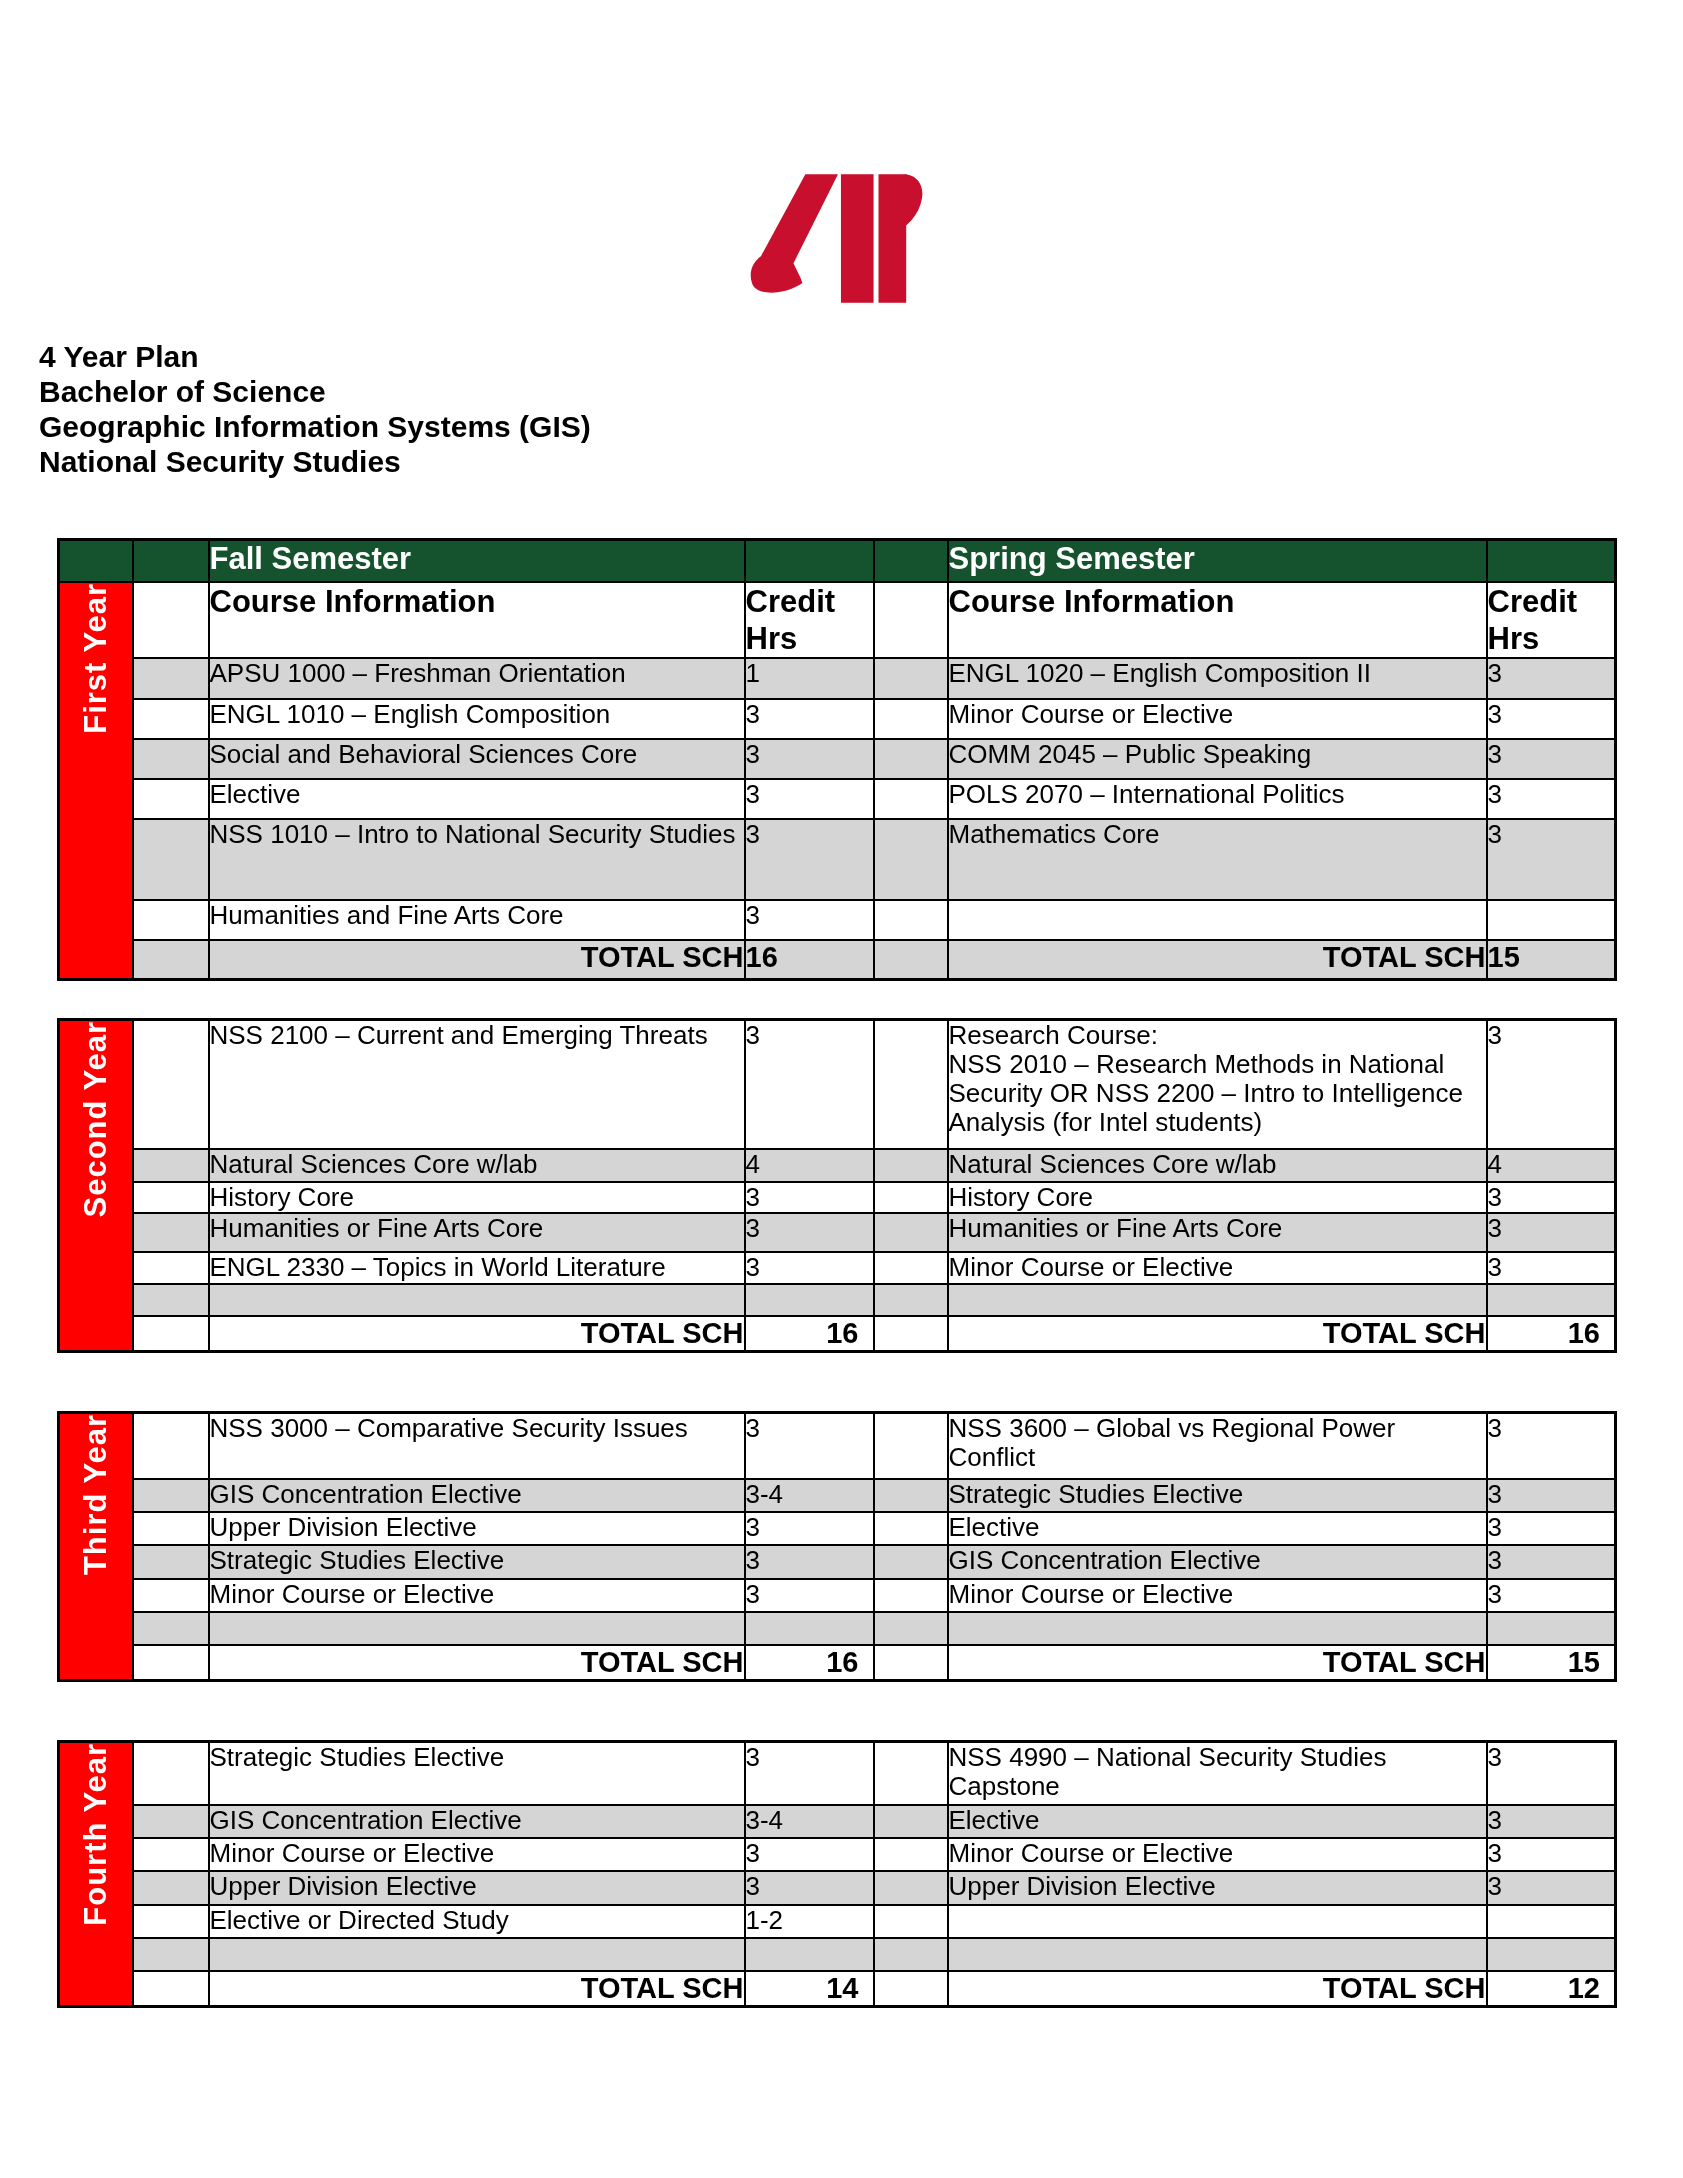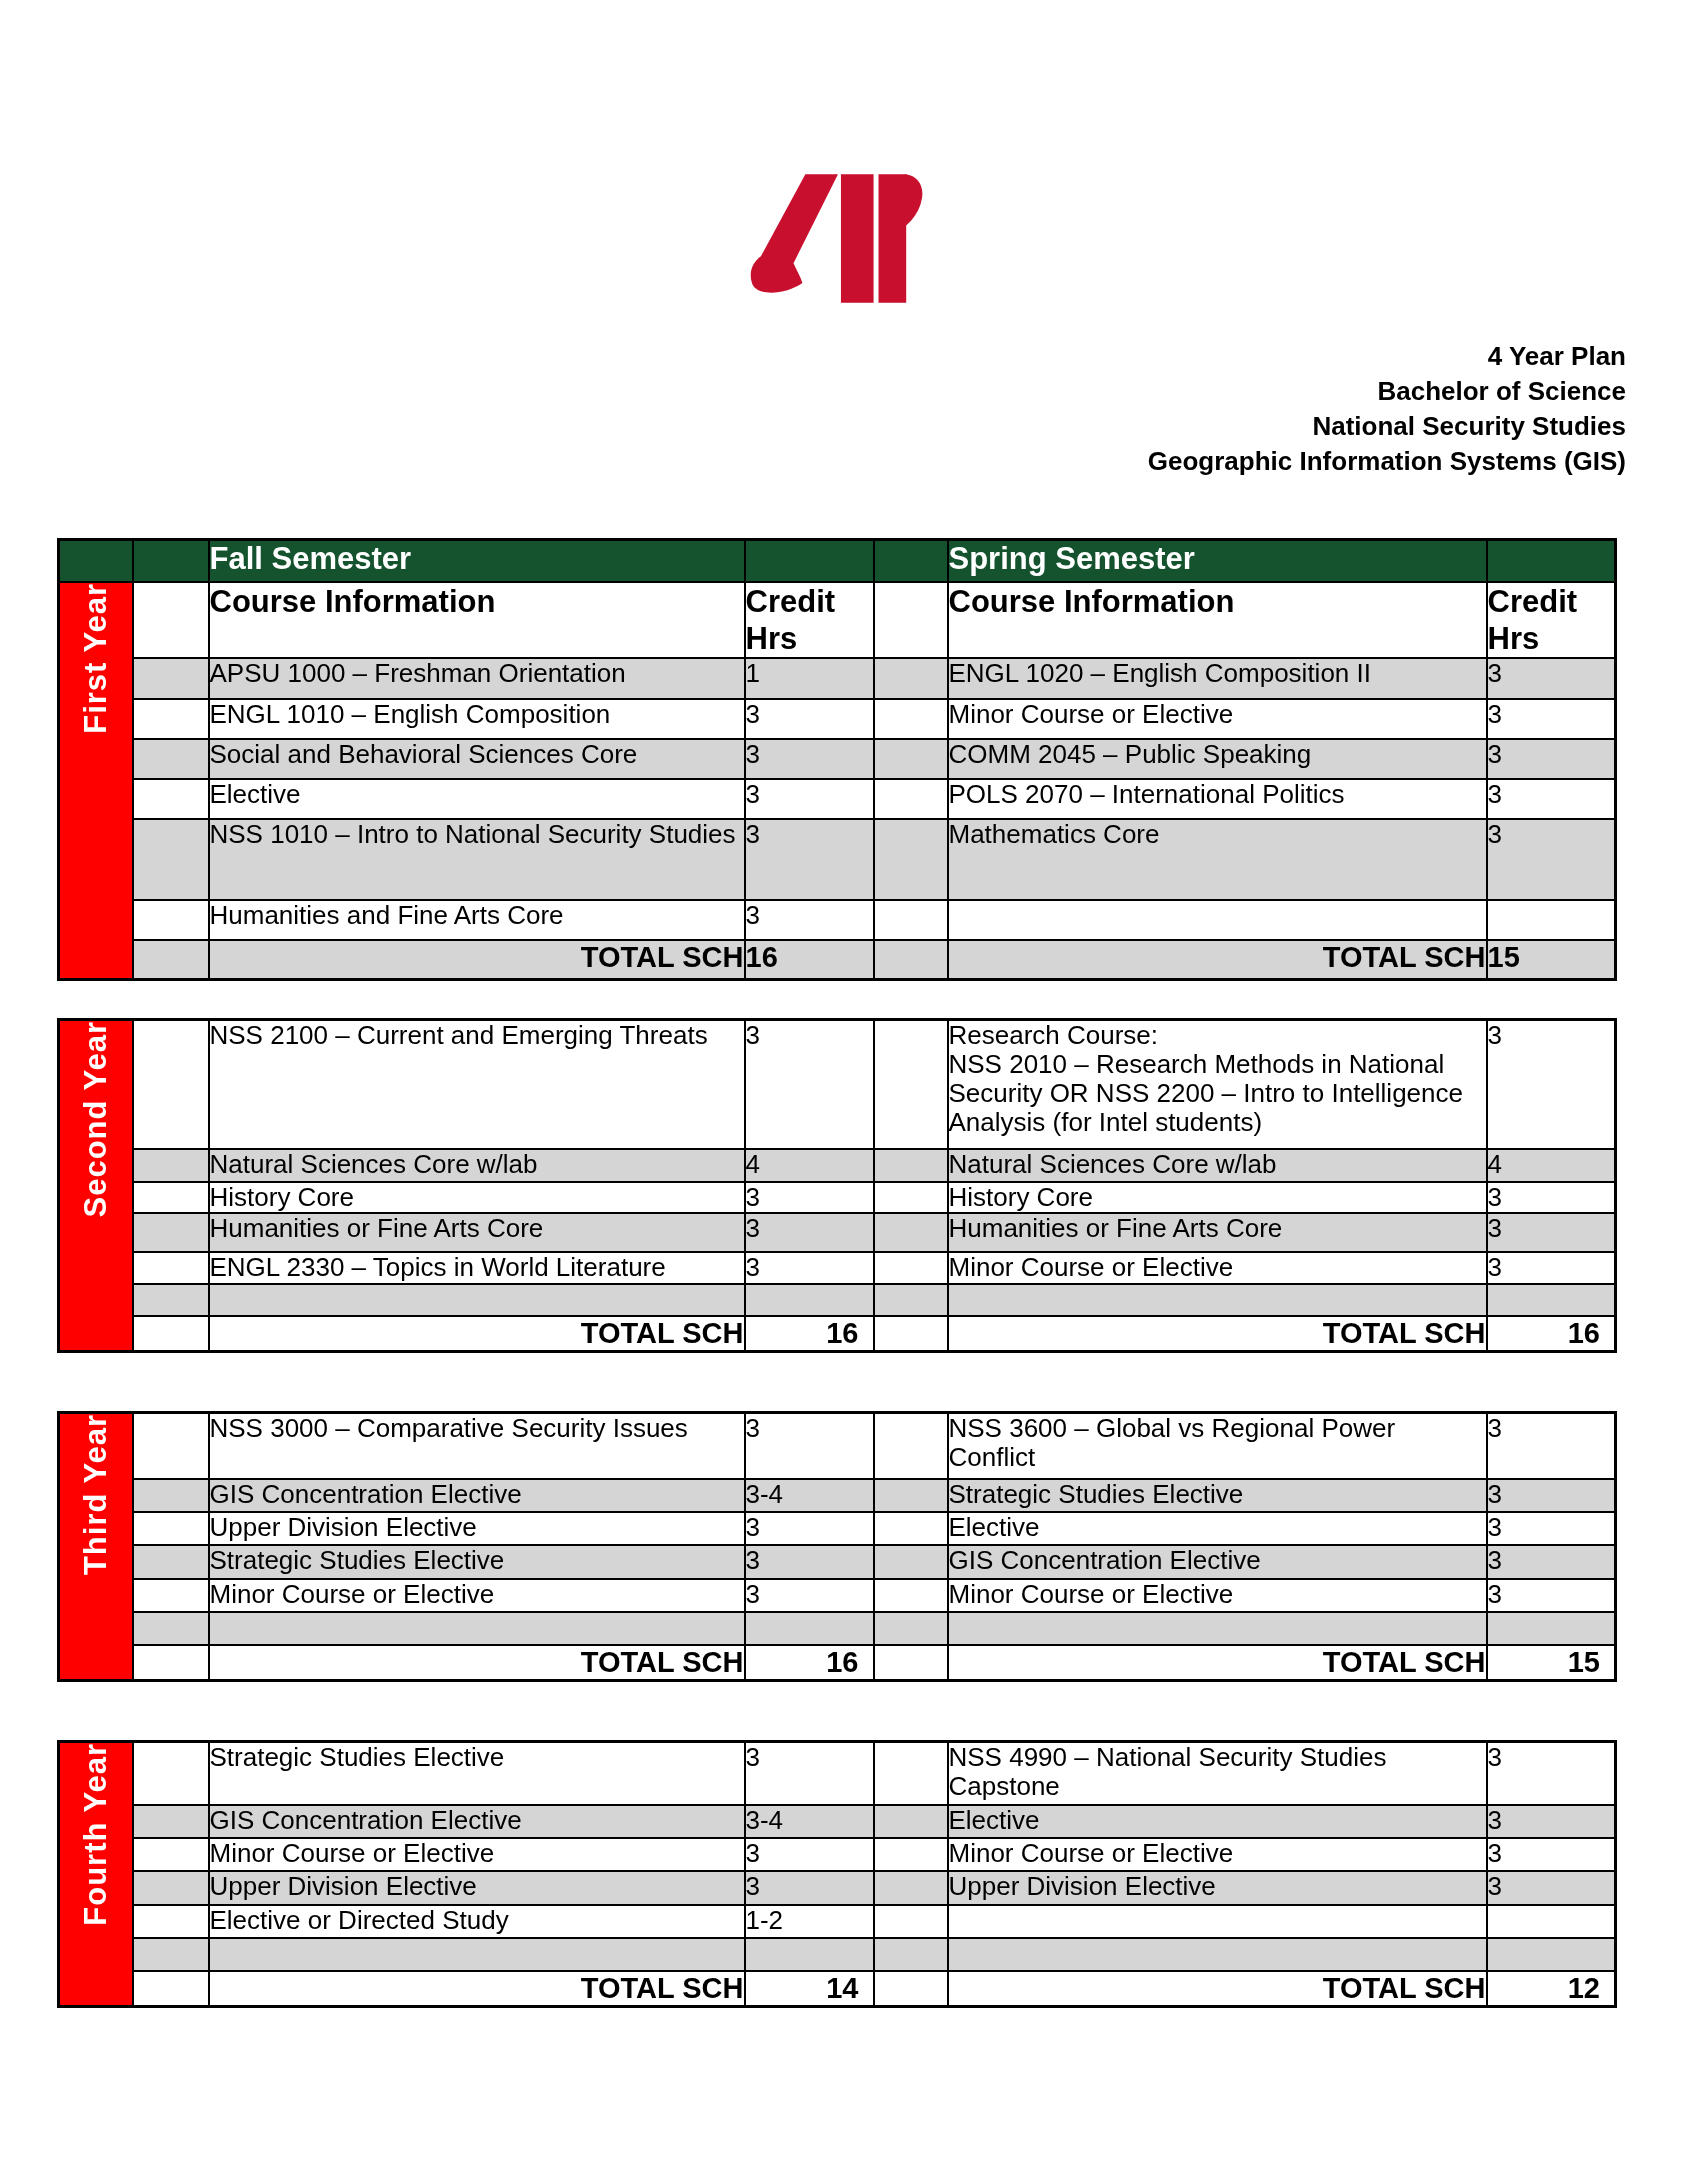"4 Year Plan" .titles { font-size: 26px -> 30px; padding-left: none -> 39px; text-align: right -> left }
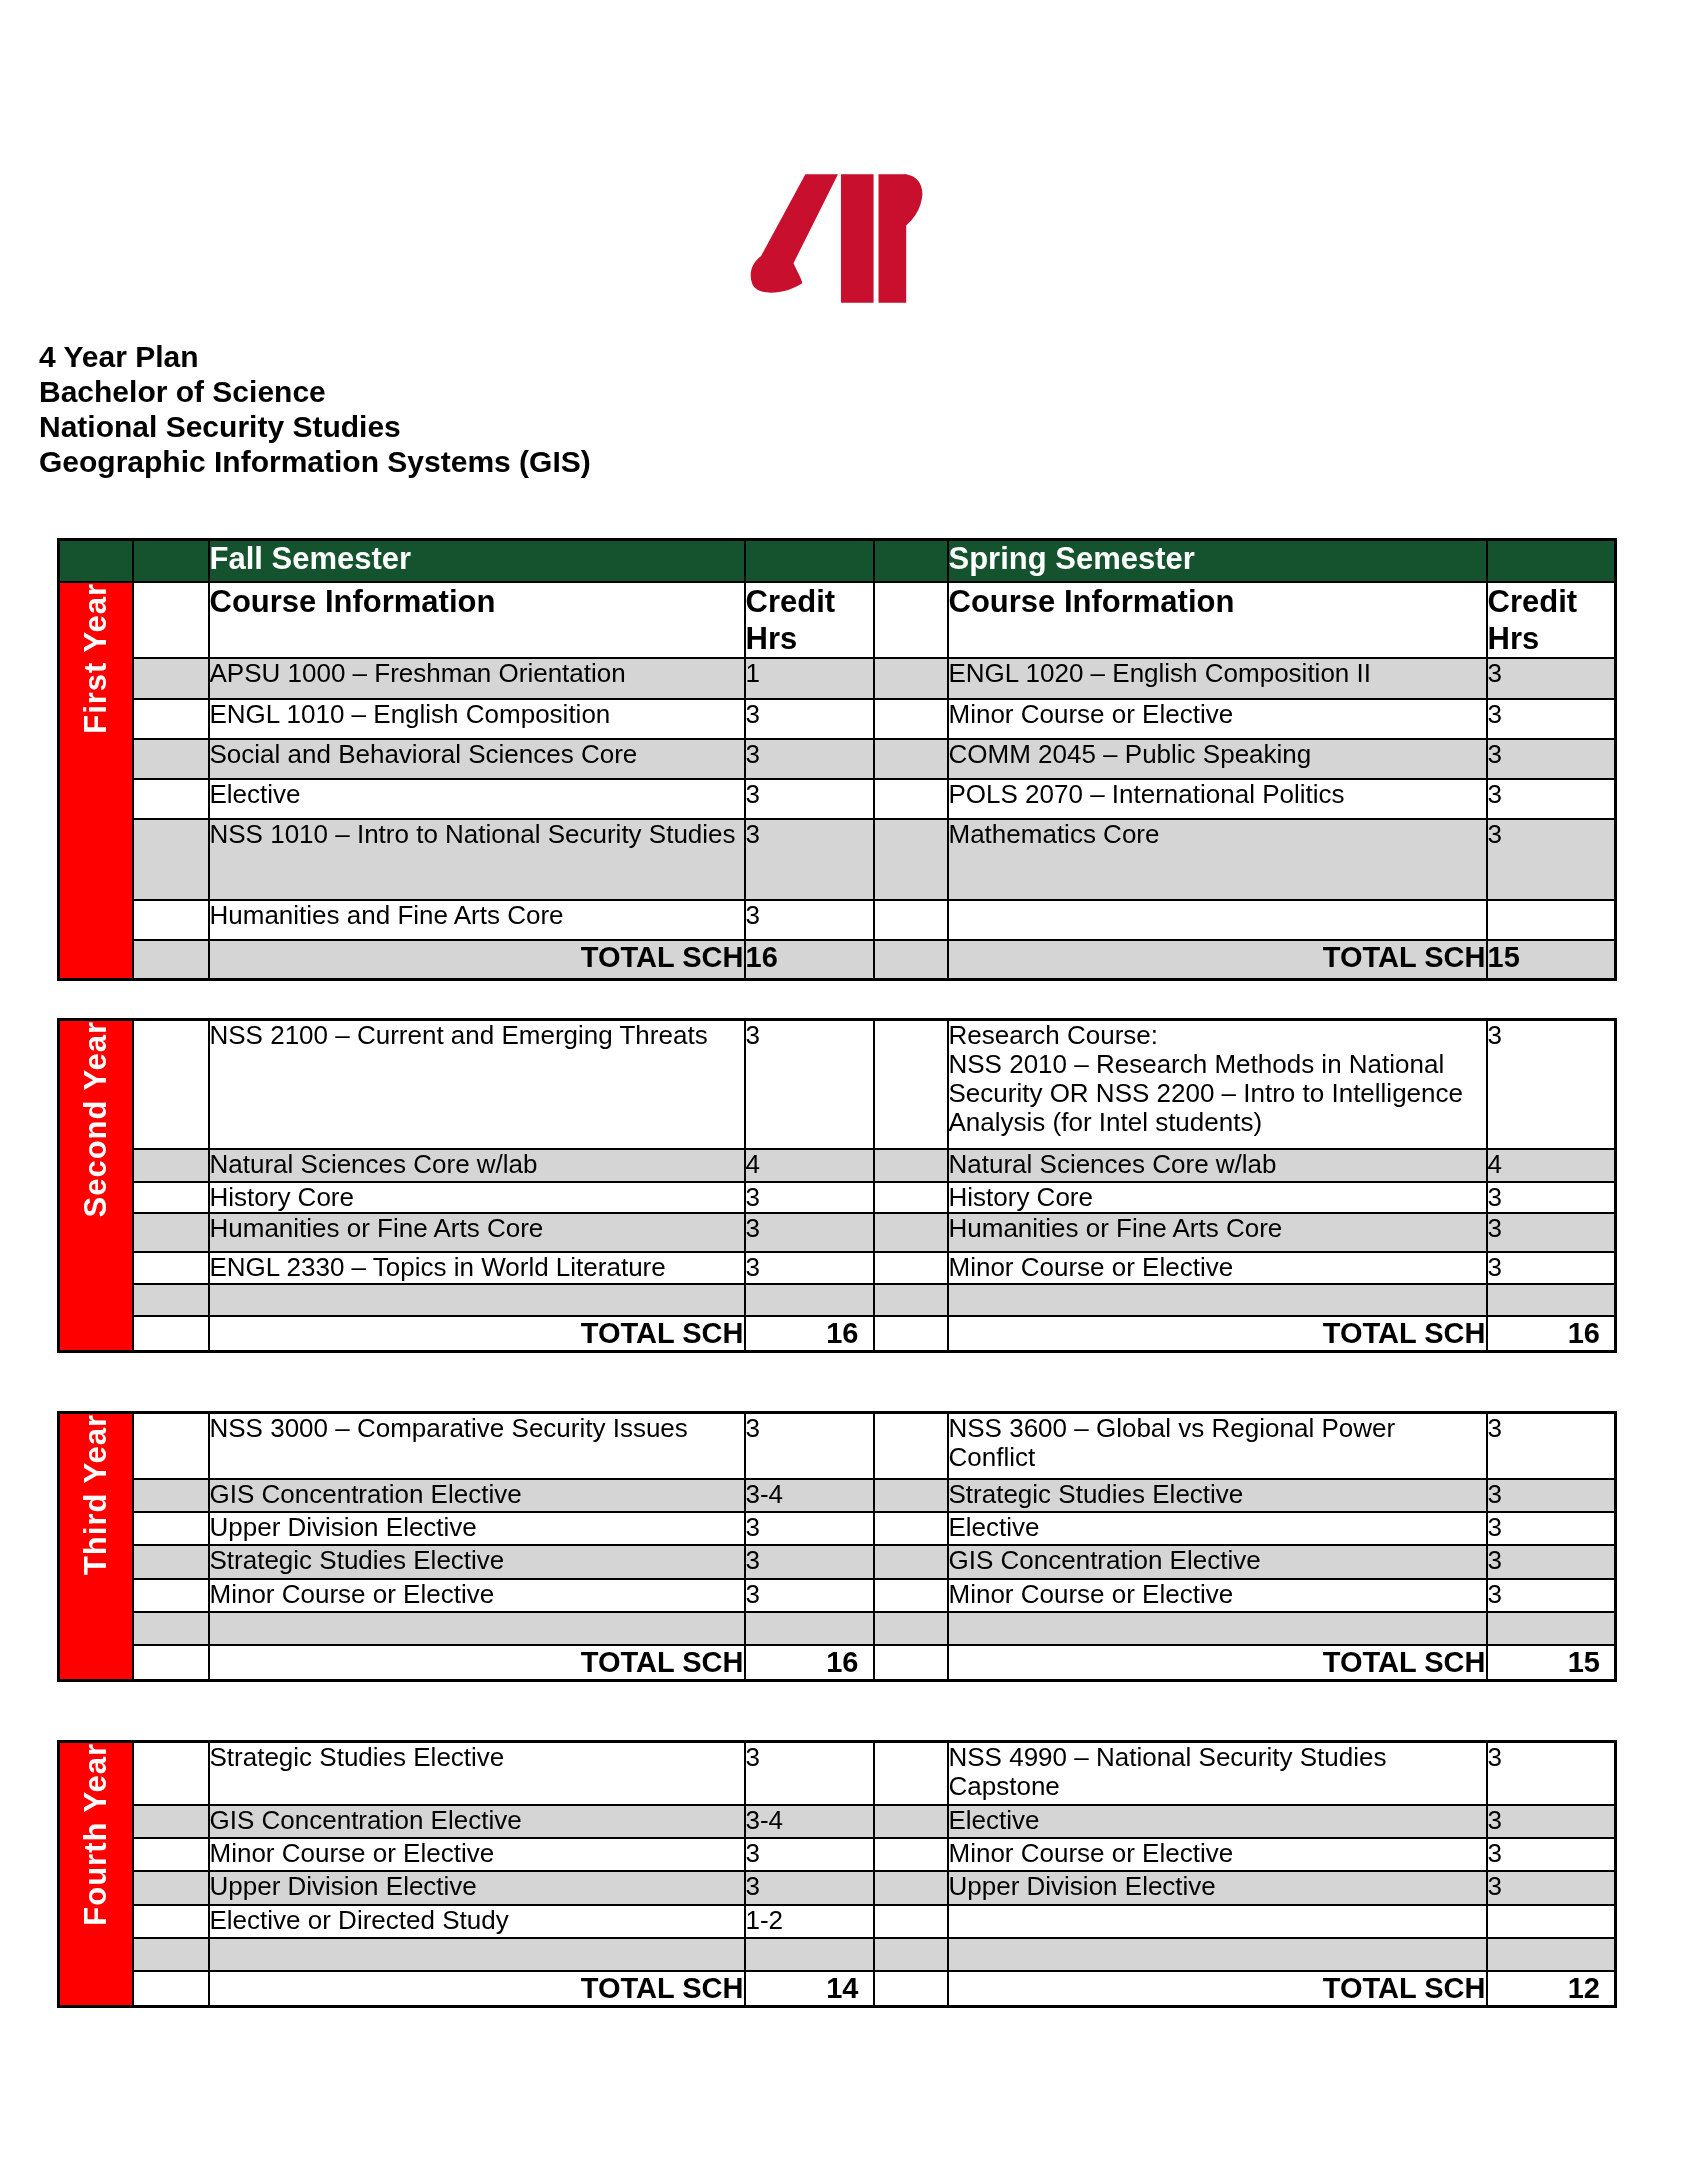"National Security Studies" div { order: before "Geographic Information Systems (GIS)" -> after "Geographic Information Systems (GIS)" }
